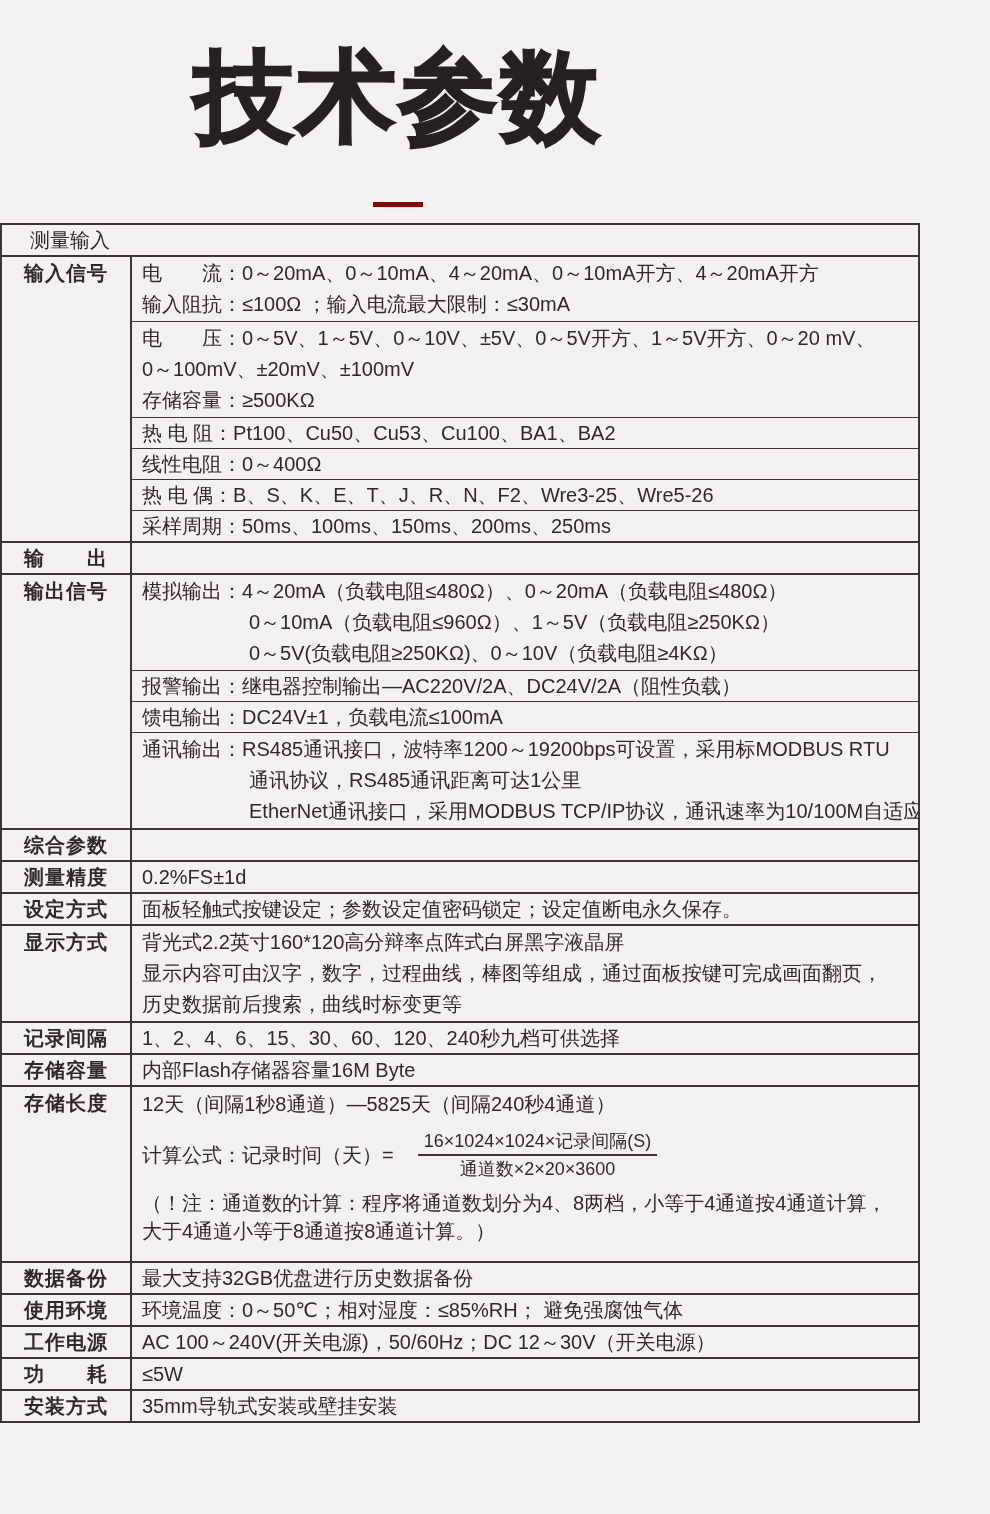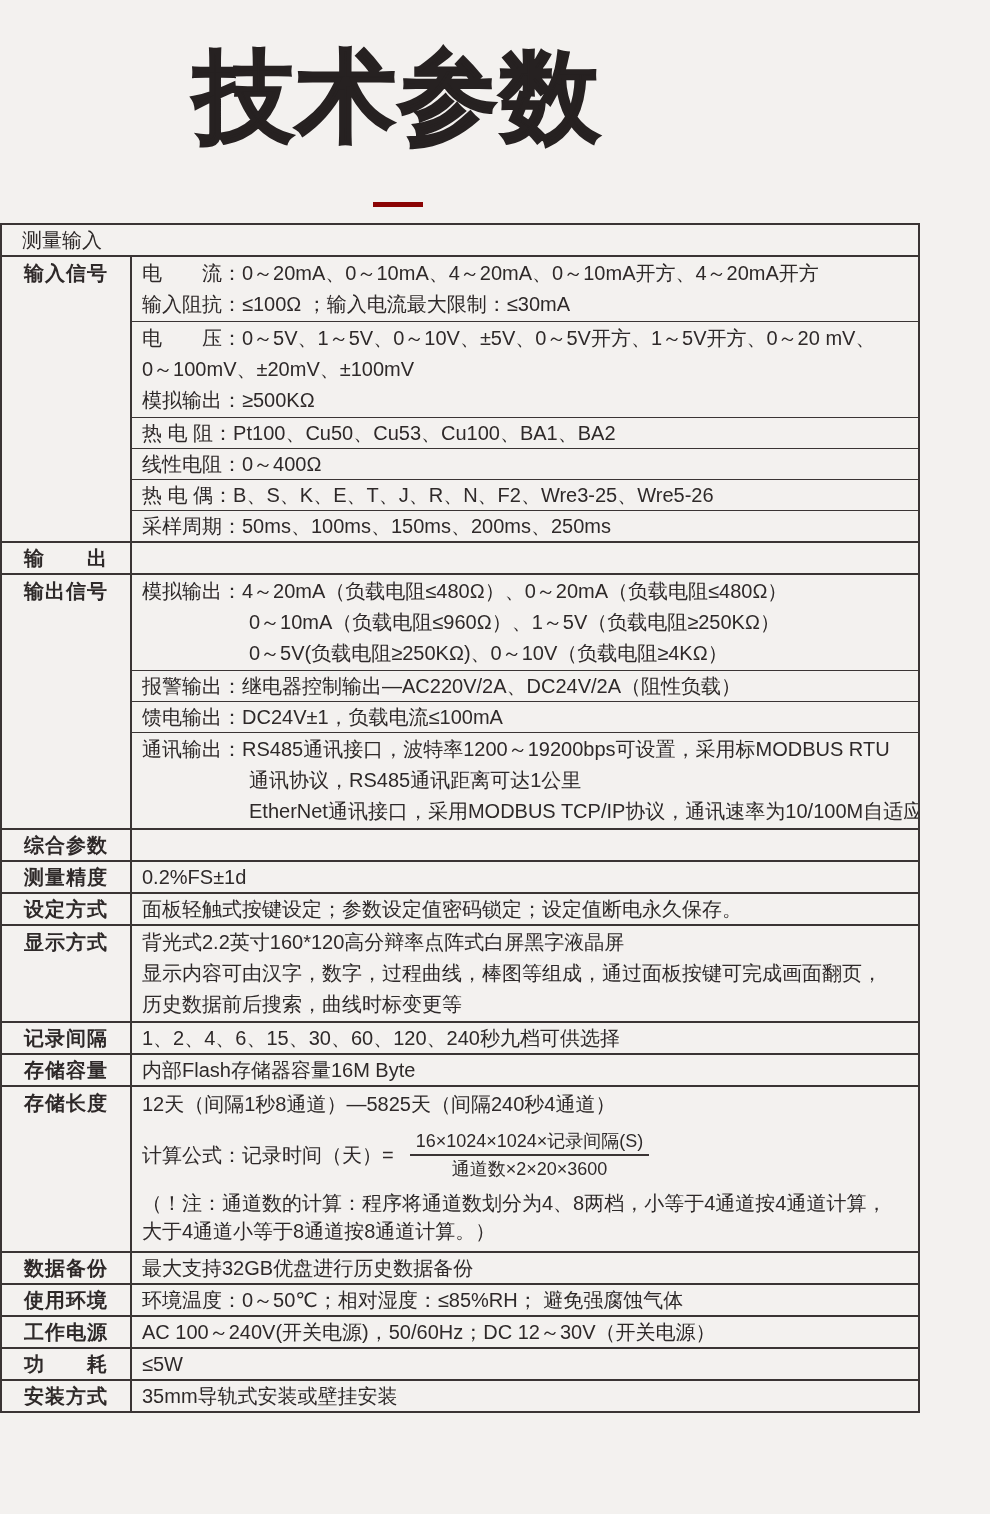"测量输入" td.sect { padding-left: 20px -> 28px }
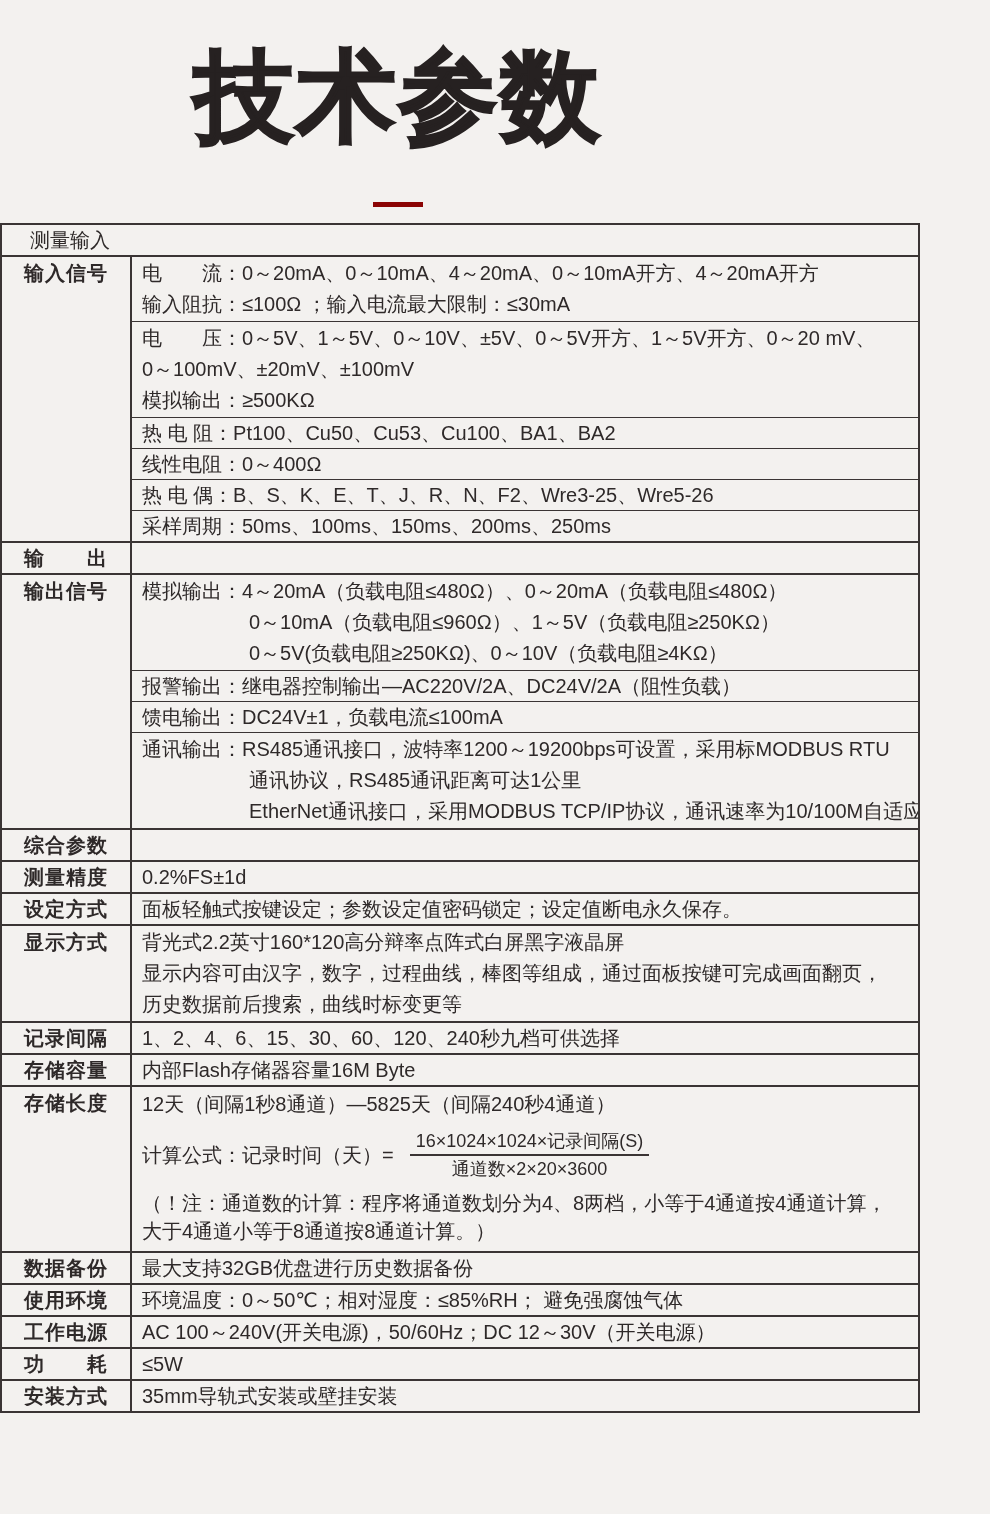"模拟输出：≥500KΩ" div { text: 模拟输出 -> 存储容量 }
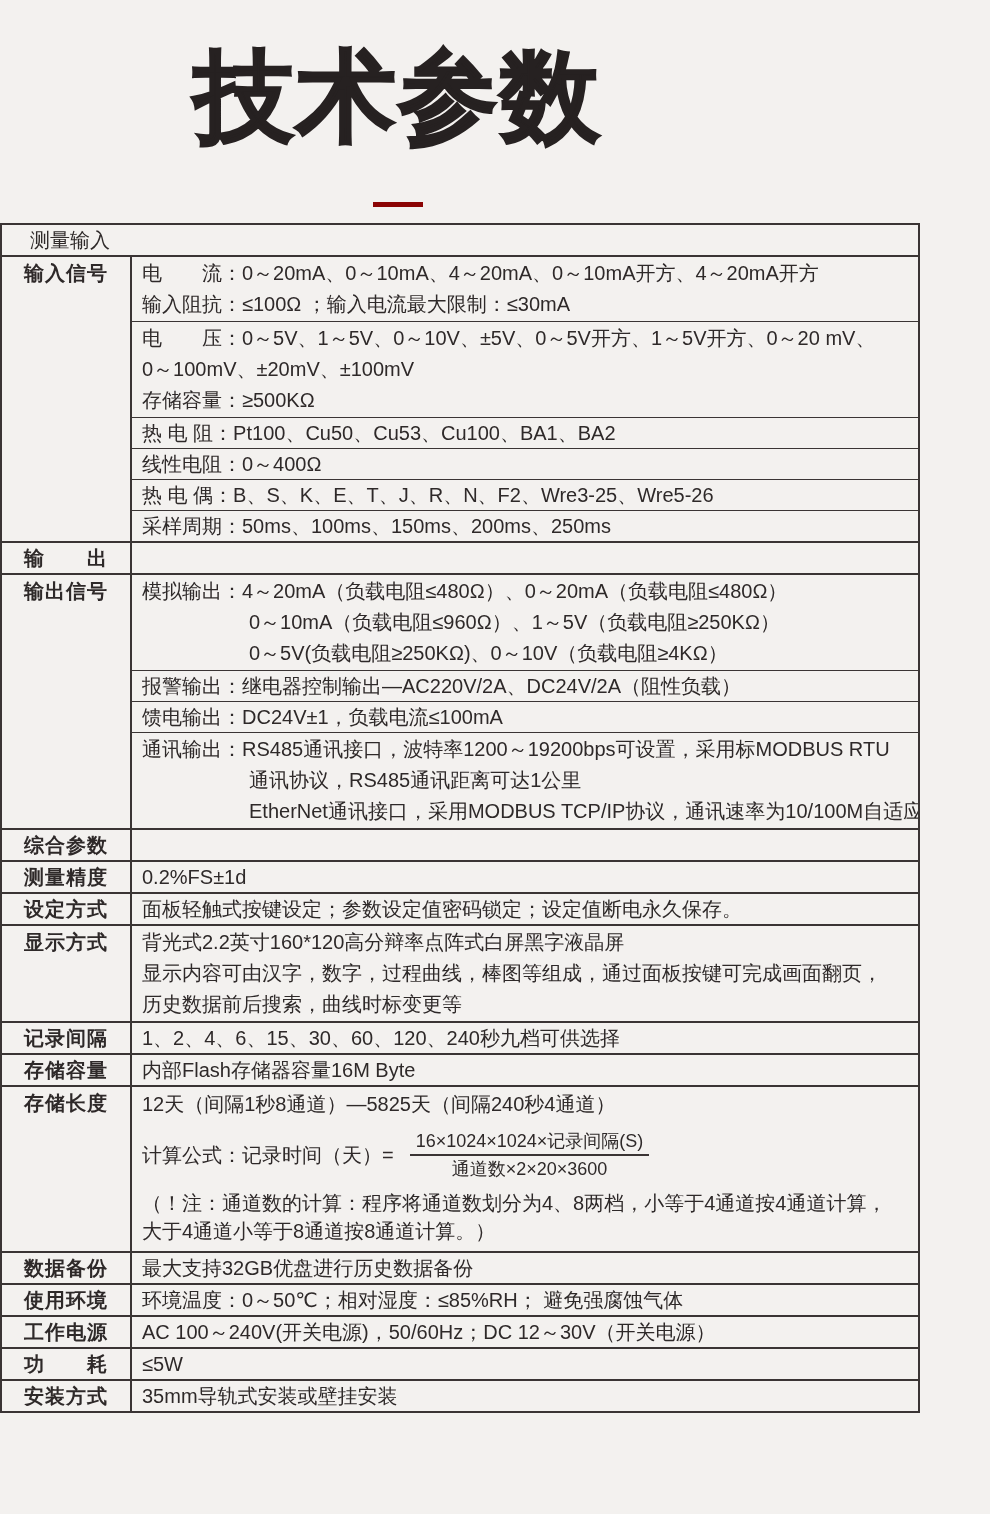"12天（间隔1秒8通道）—5825天（间隔240秒4通道）" td.storage { padding-bottom: 6px -> 16px }
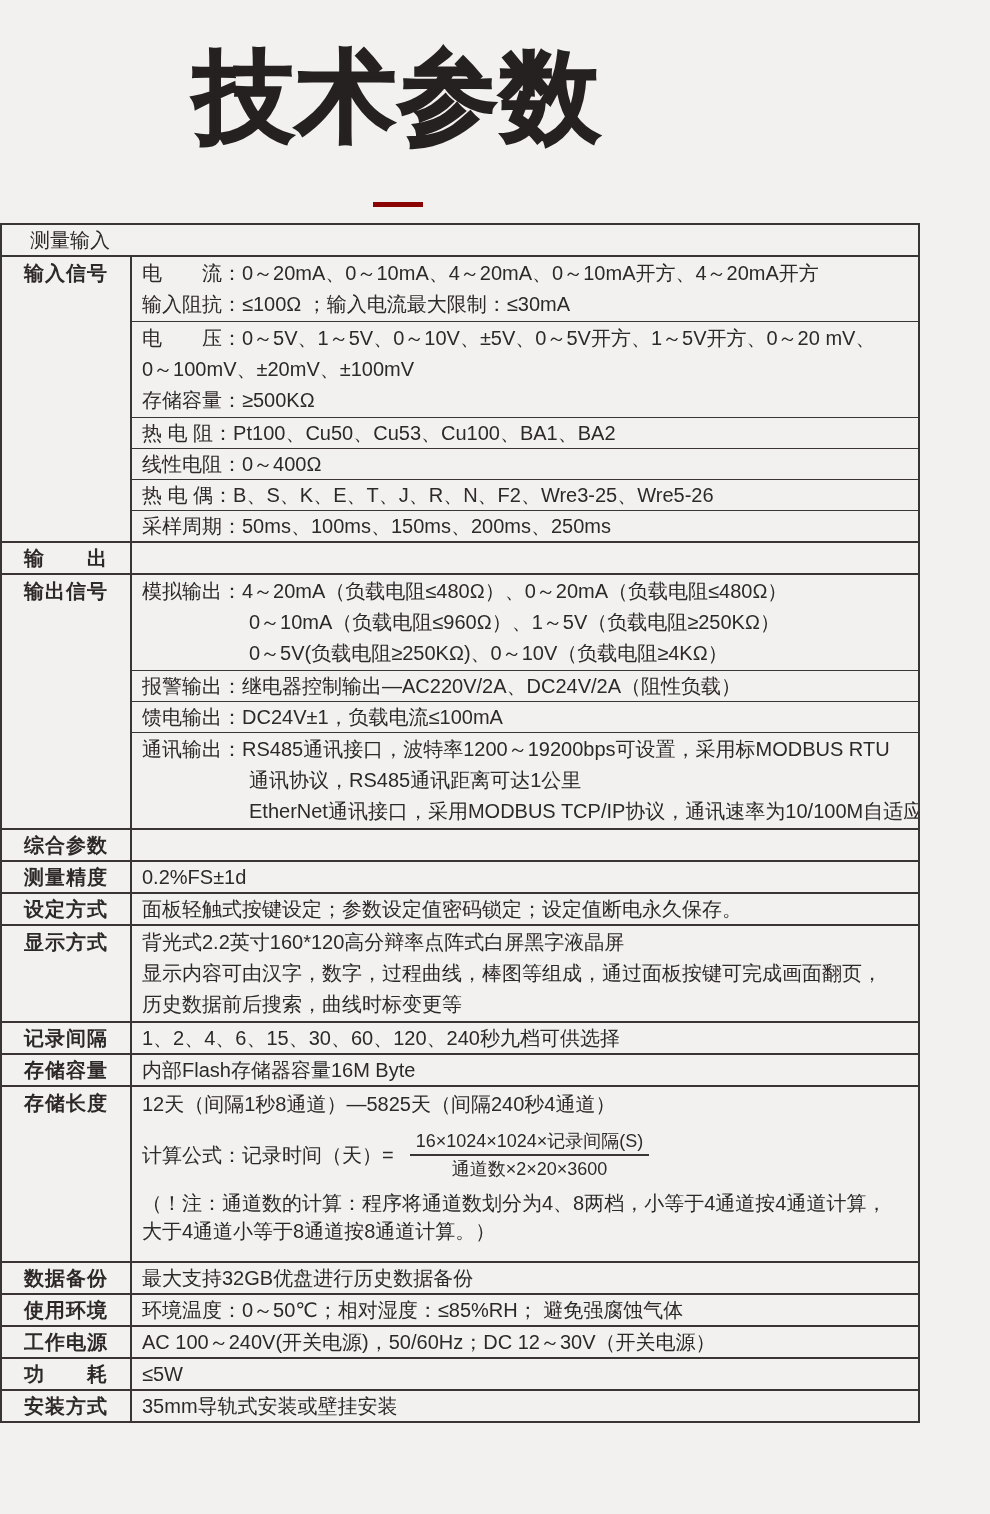"计算公式：记录时间（天）=" .formula-row .prefix { margin-right: 16px -> 24px }
